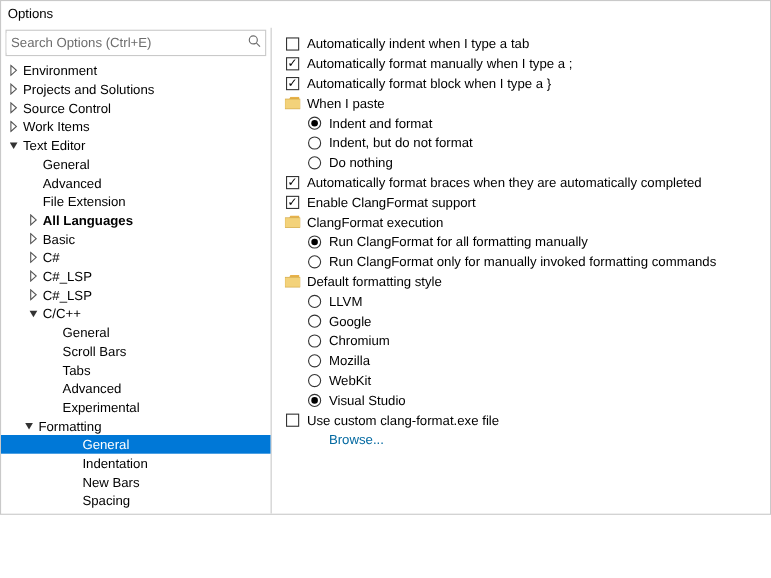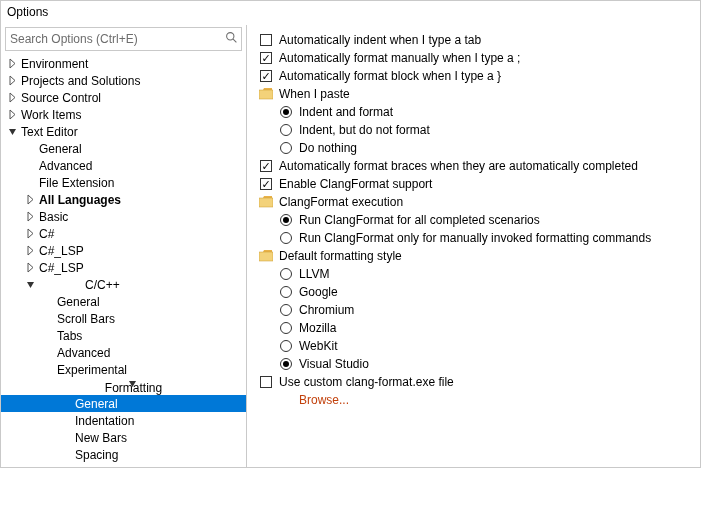"Run ClangFormat for all completed" span.opt-label { text: completed scenarios -> formatting manually }
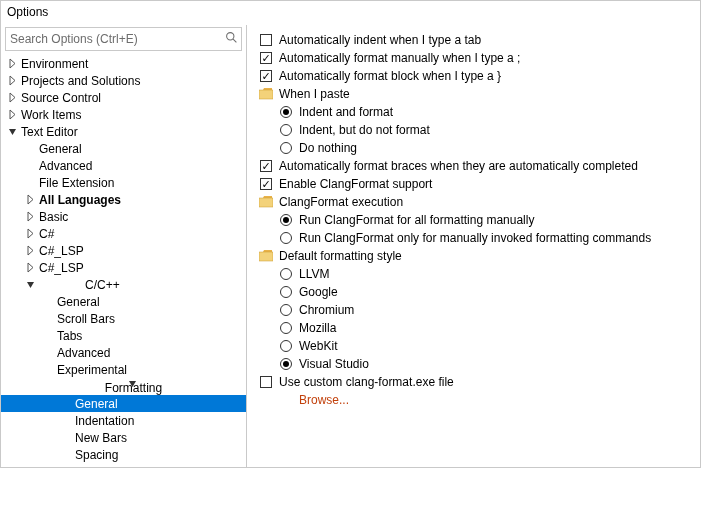"C/C++" div.tree-row { gap: 46px -> none }
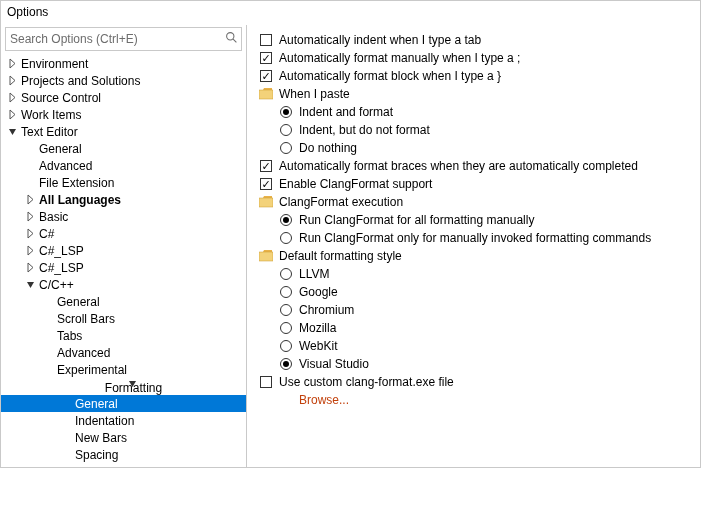"Formatting" div.tree-row { flex-direction: column -> none }
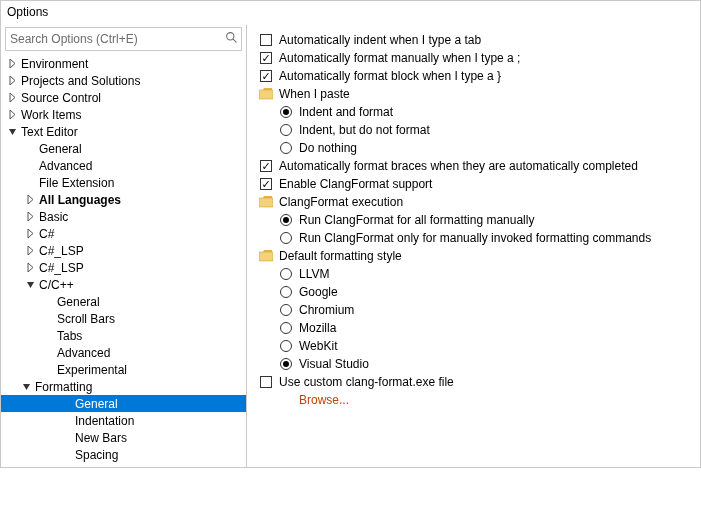"Browse..." .opt-label.disabled { color: #c2410c -> #0369a1 }
